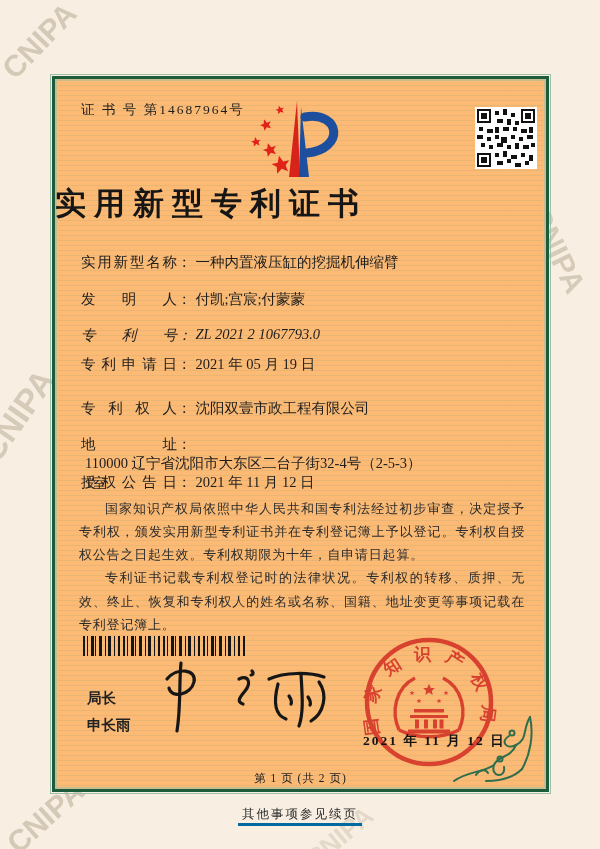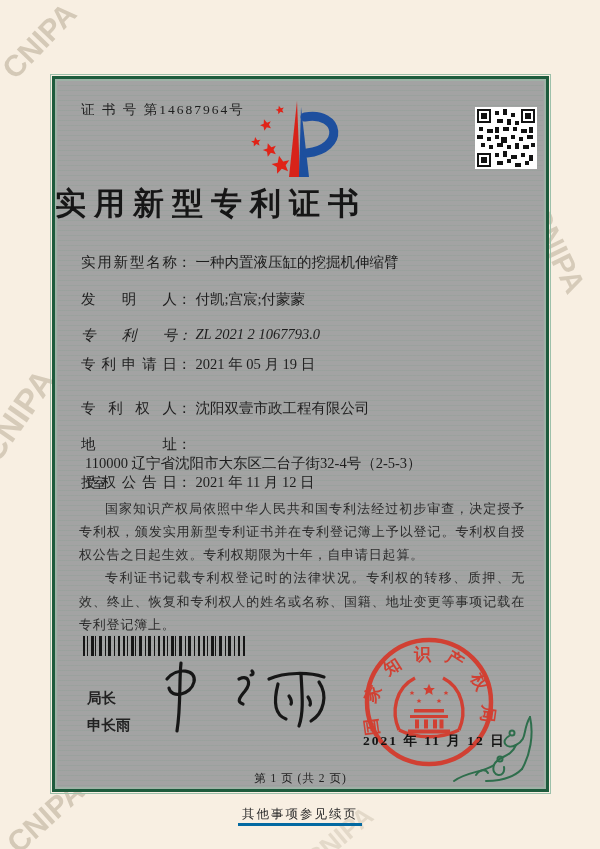"证 书 号 第14687964号" .panel { background: #a3a3a3 -> #fdba74 }
